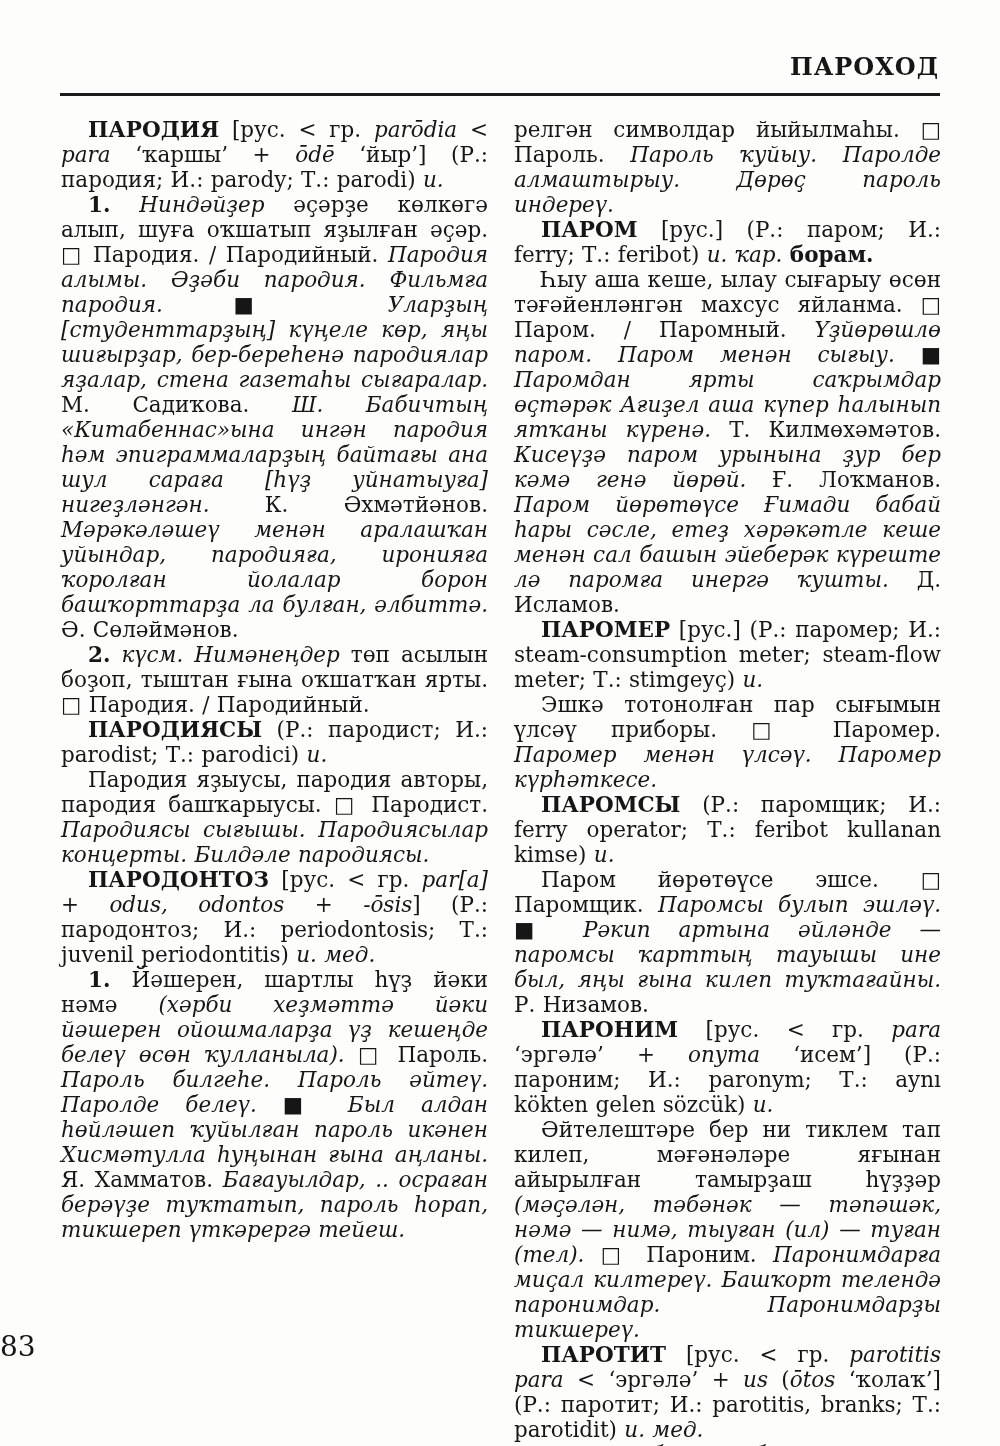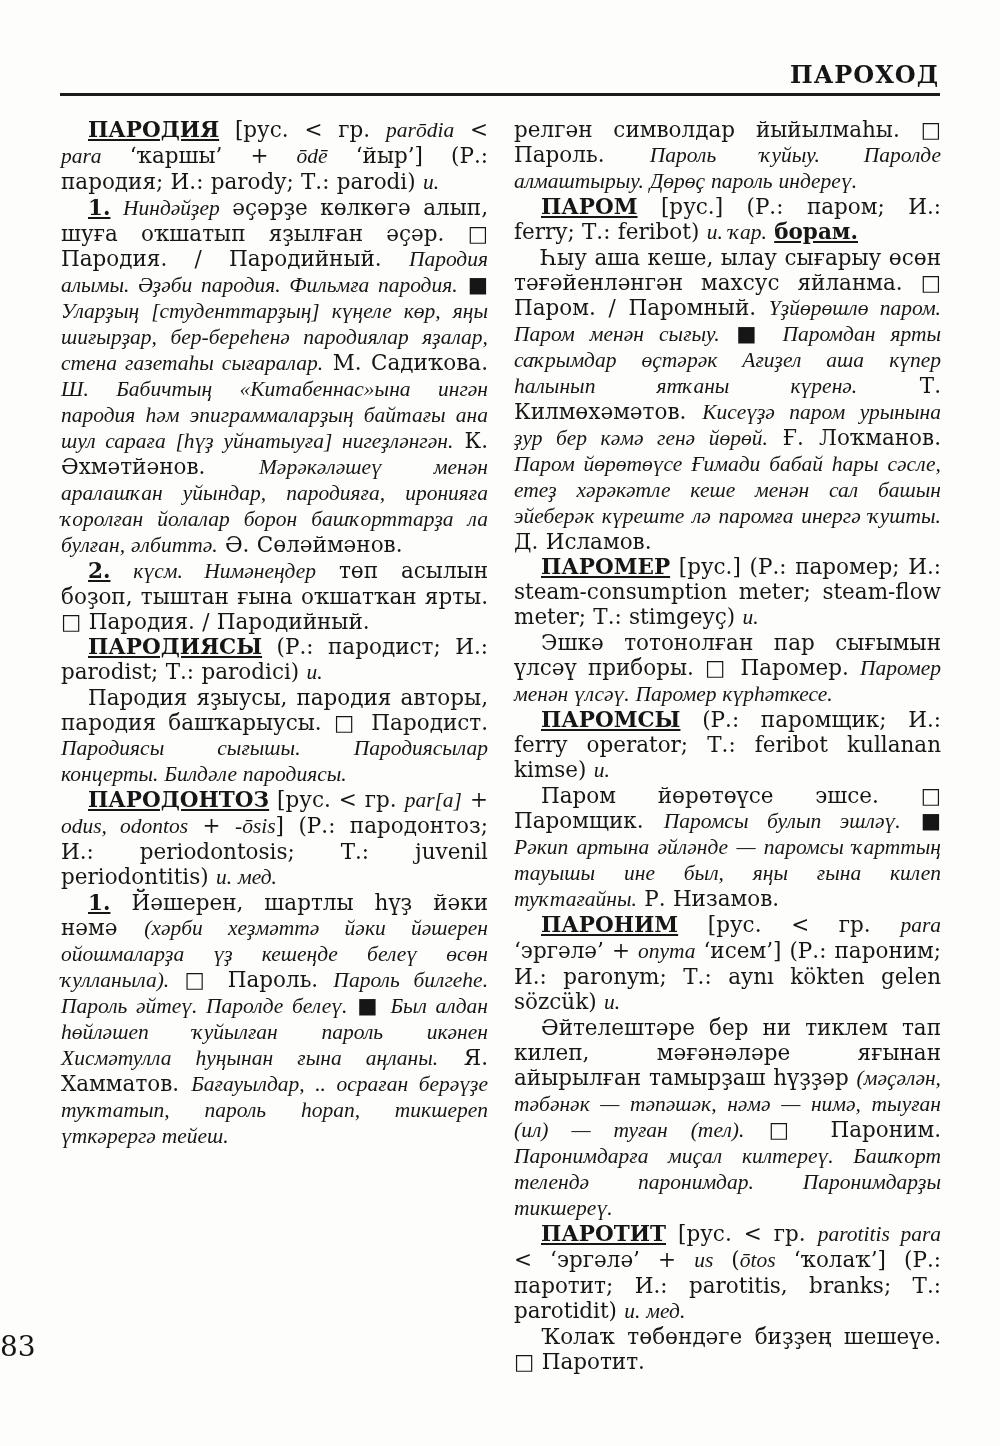"ПАРОХОД" .running-head { top: 60px -> 52px }
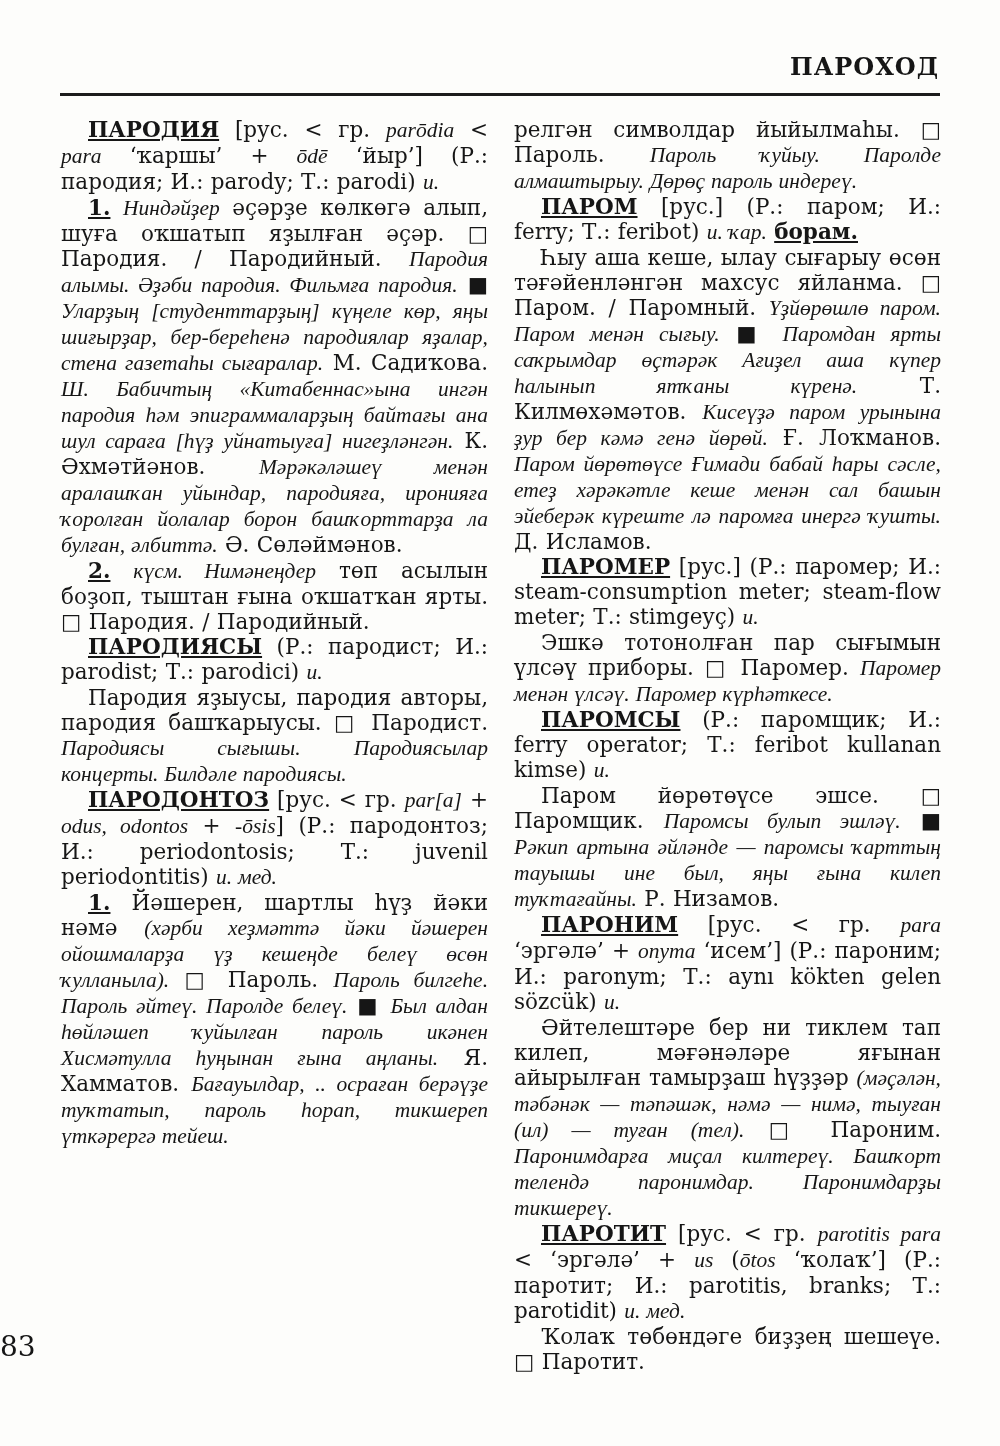"ПАРОДИЯ" .b { text-decoration: underline -> none }
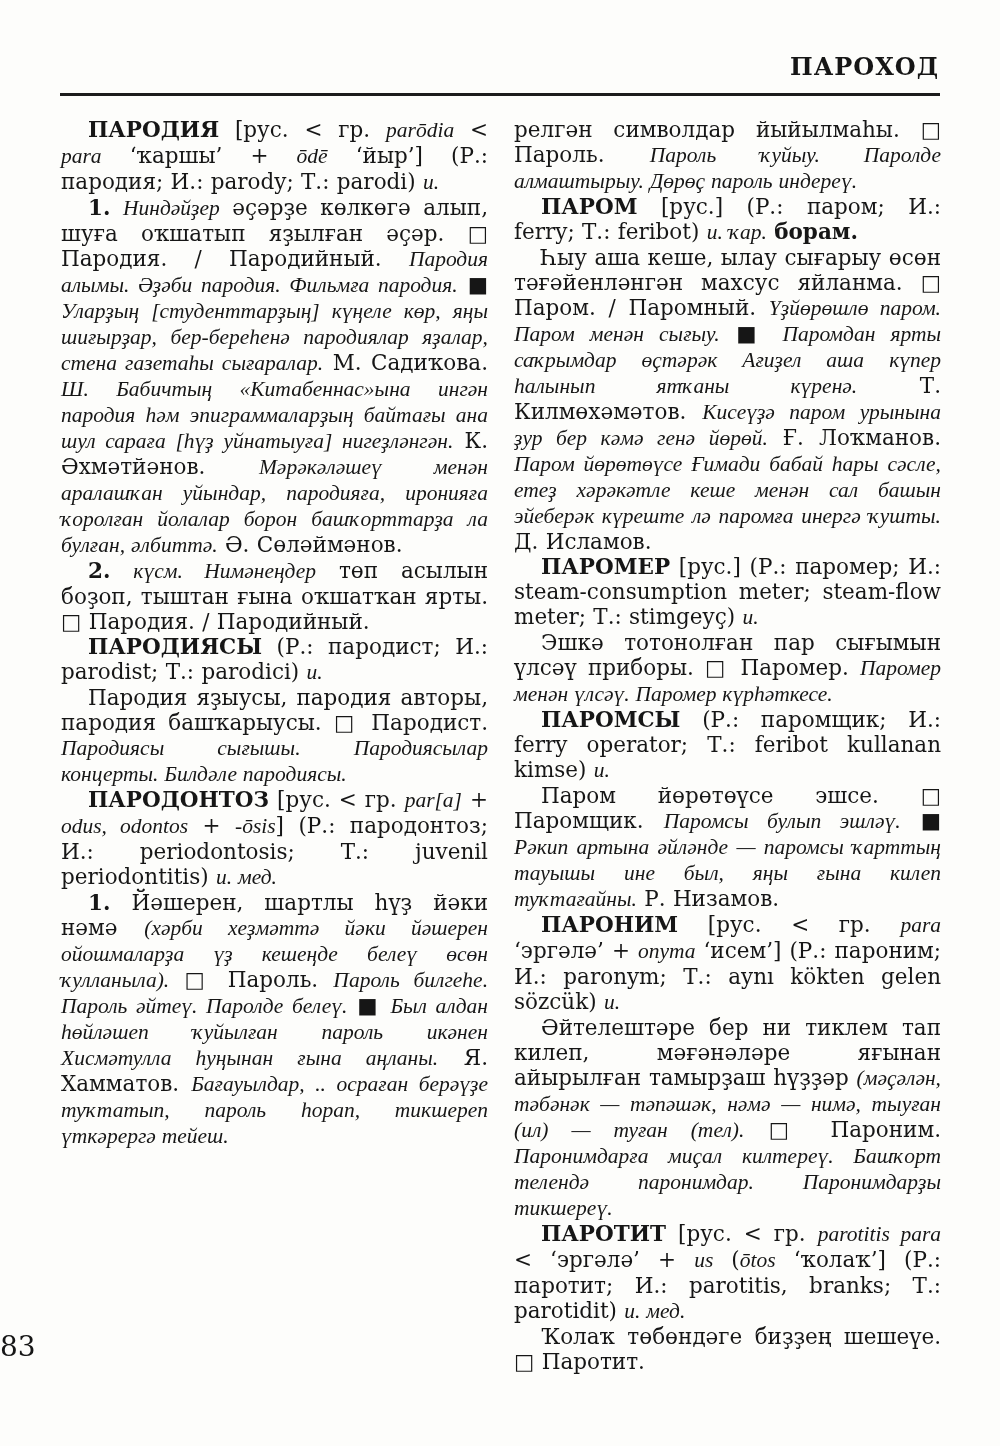"parōdia" .i { font-family: Liberation Serif, serif -> none }
